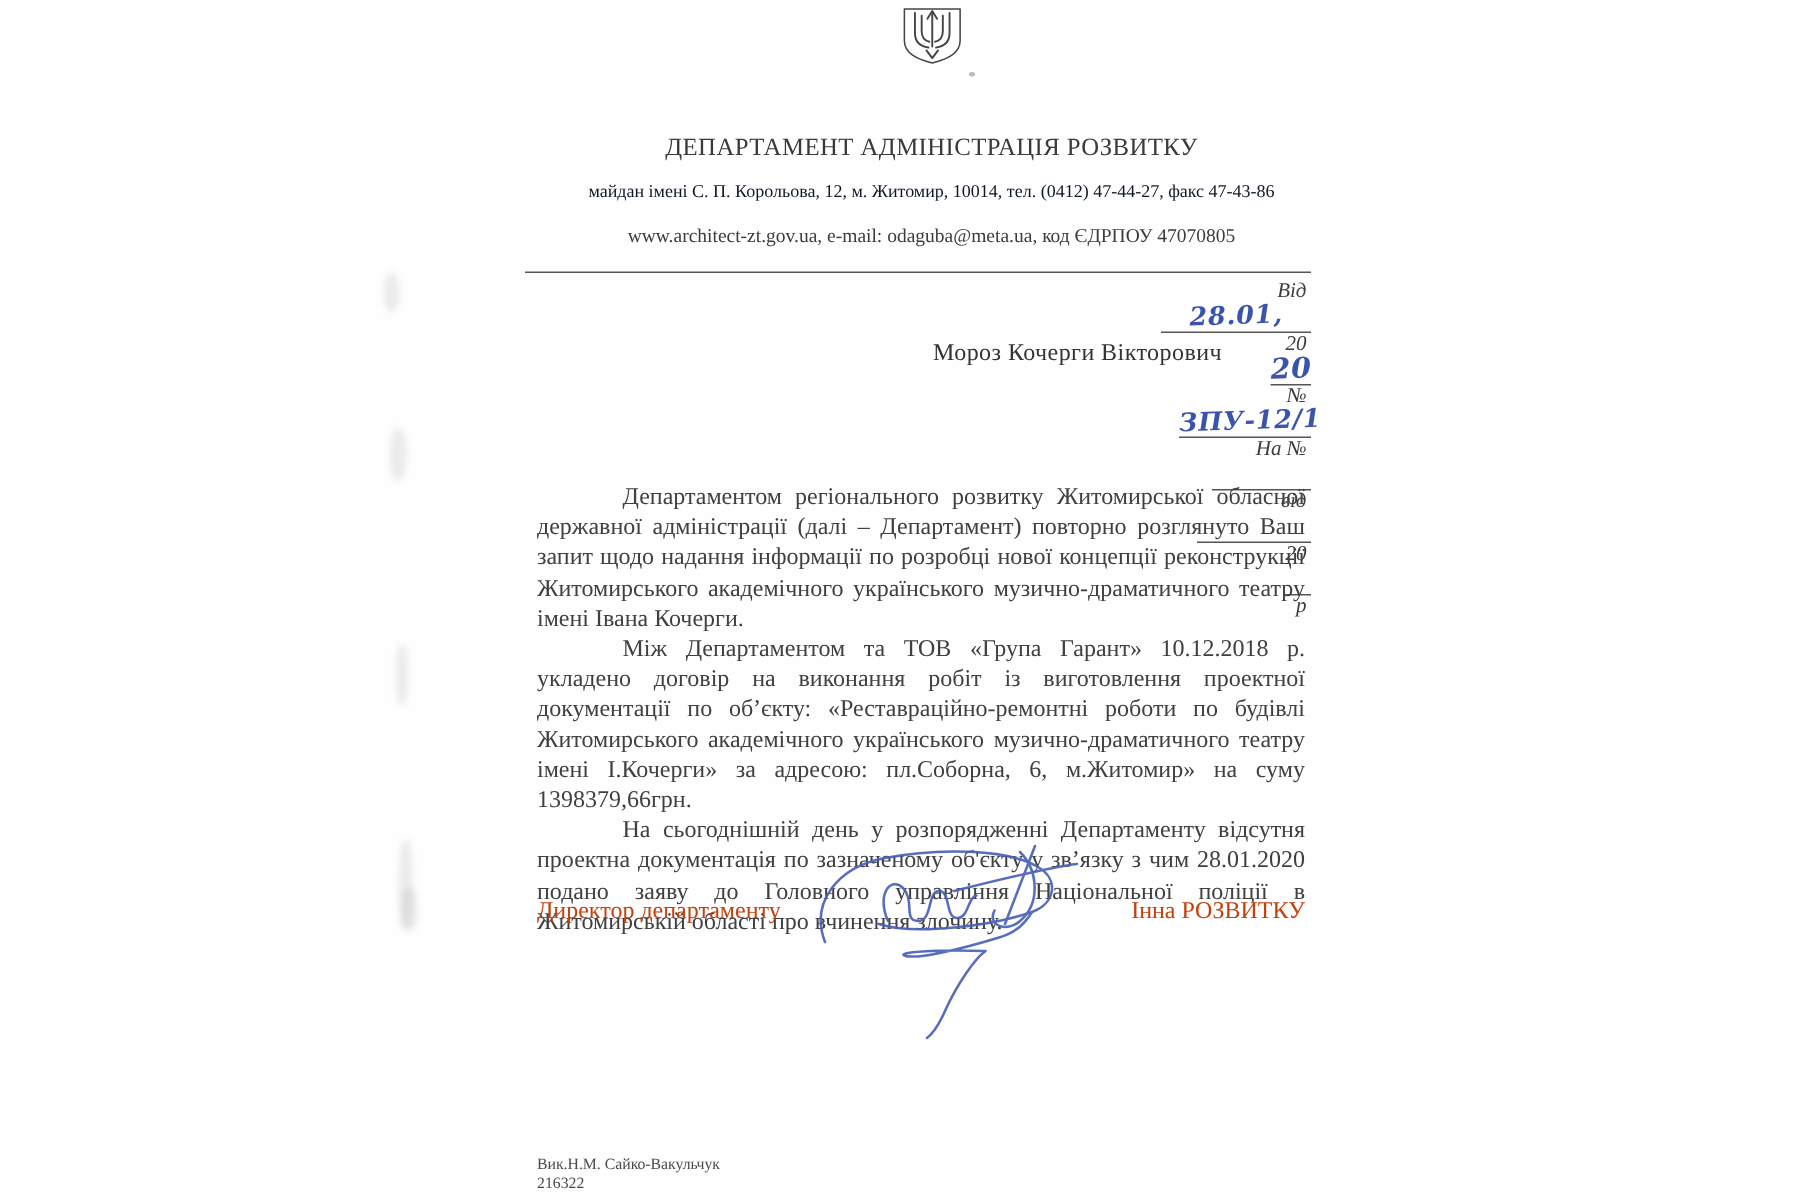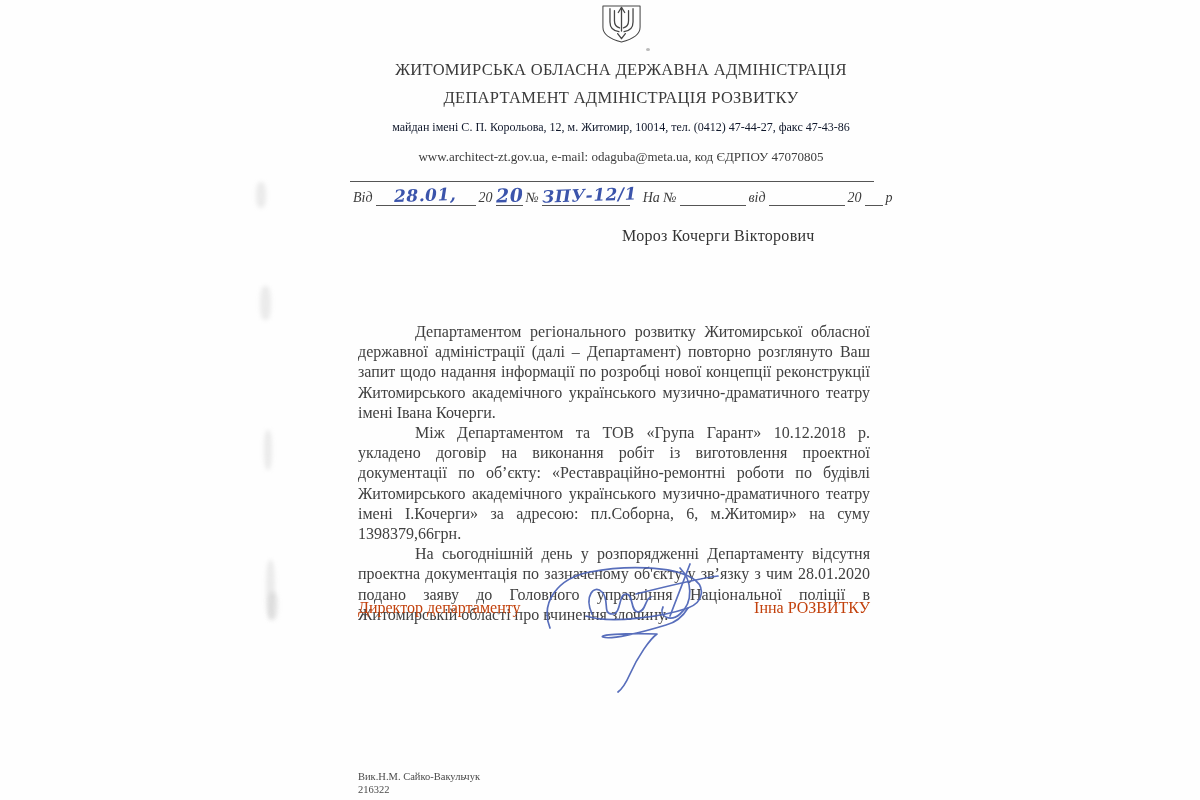"ЖИТОМИРСЬКА ОБЛАСНА ДЕРЖАВНА" div.org-line { html: <div>ЖИТОМИРСЬКА ОБЛАСНА ДЕРЖАВНА АДМІНІСТРАЦІЯ</div> -> none }
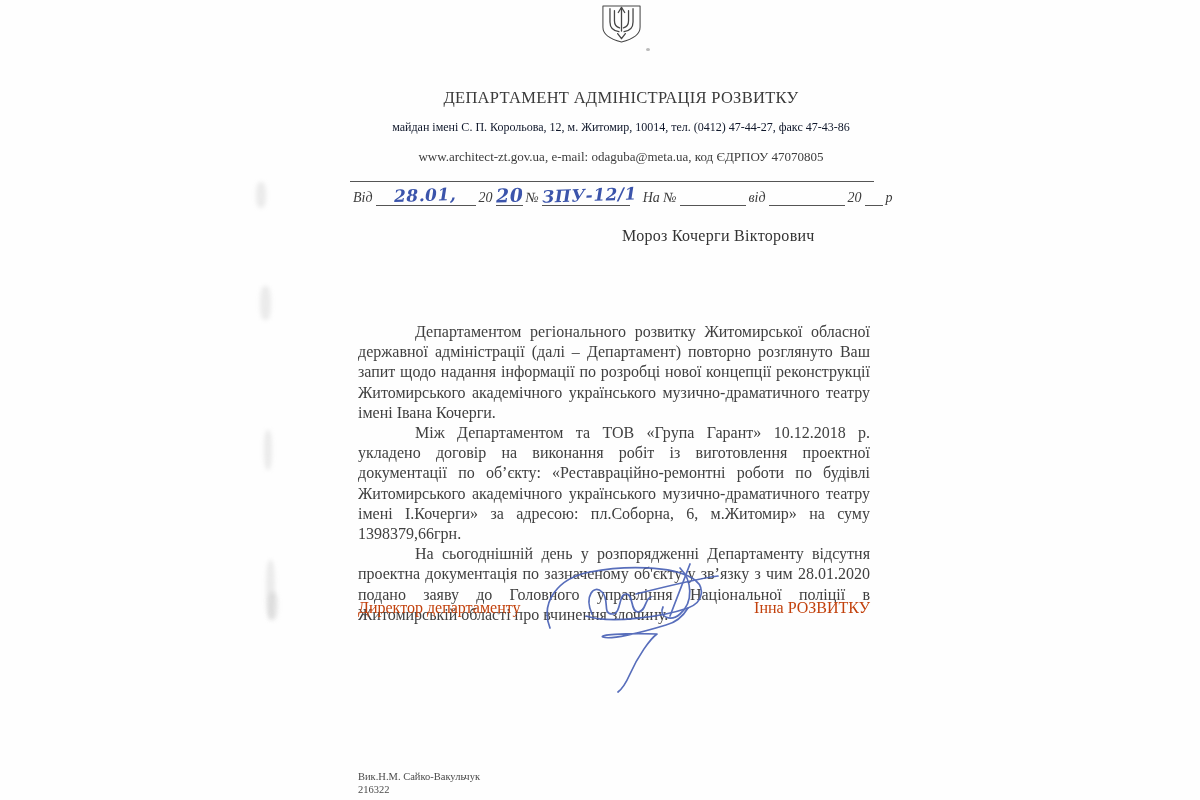"Від" .ref-row { flex-direction: none -> column }
